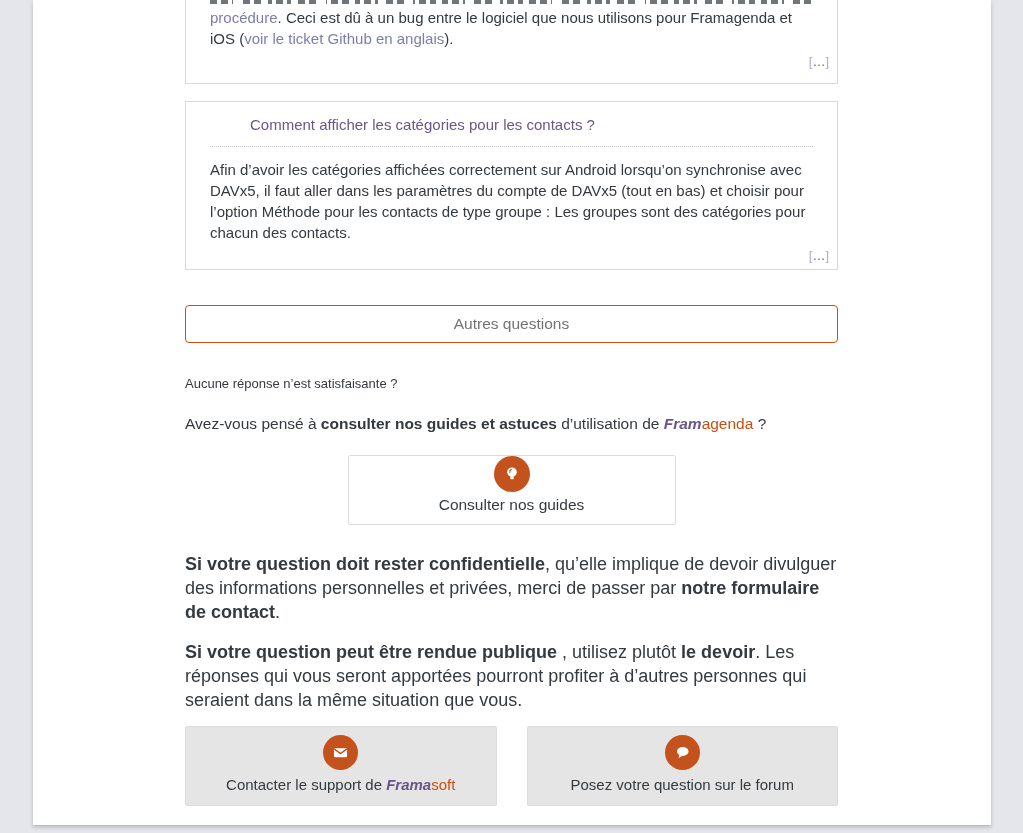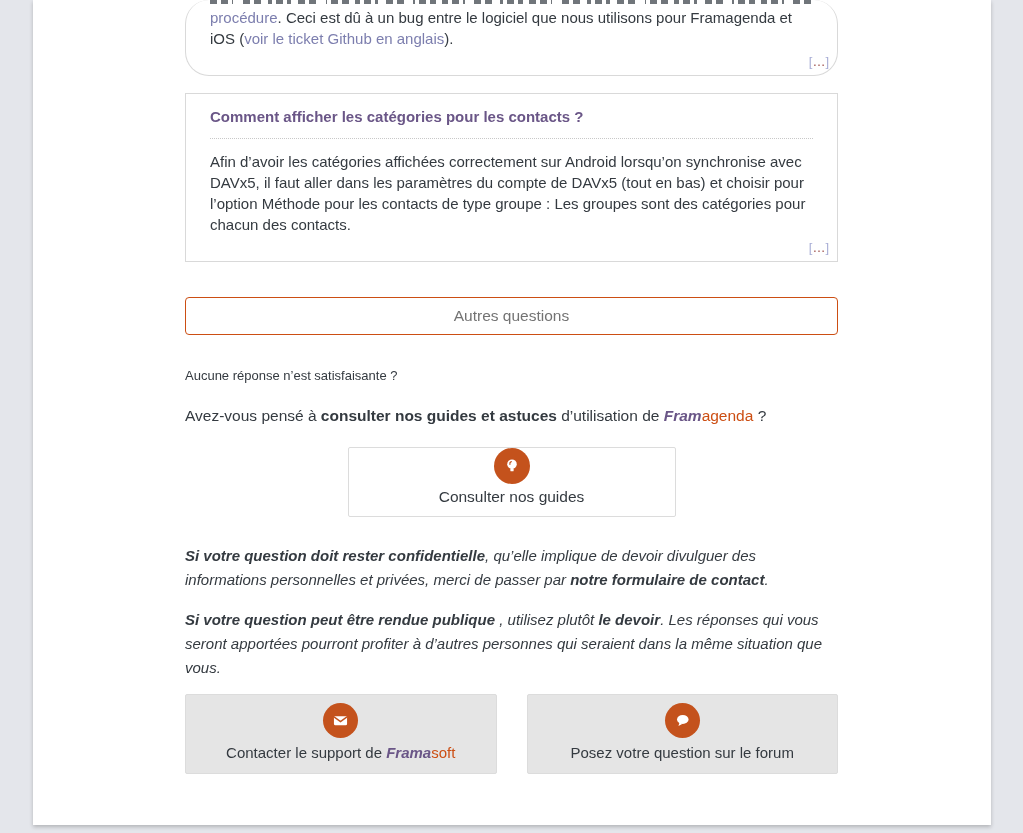"procédure. Ceci est dû à" .faq-card.clipped { border-radius: 24px -> none; padding: 0 24px 6px -> 0 24px 14px }
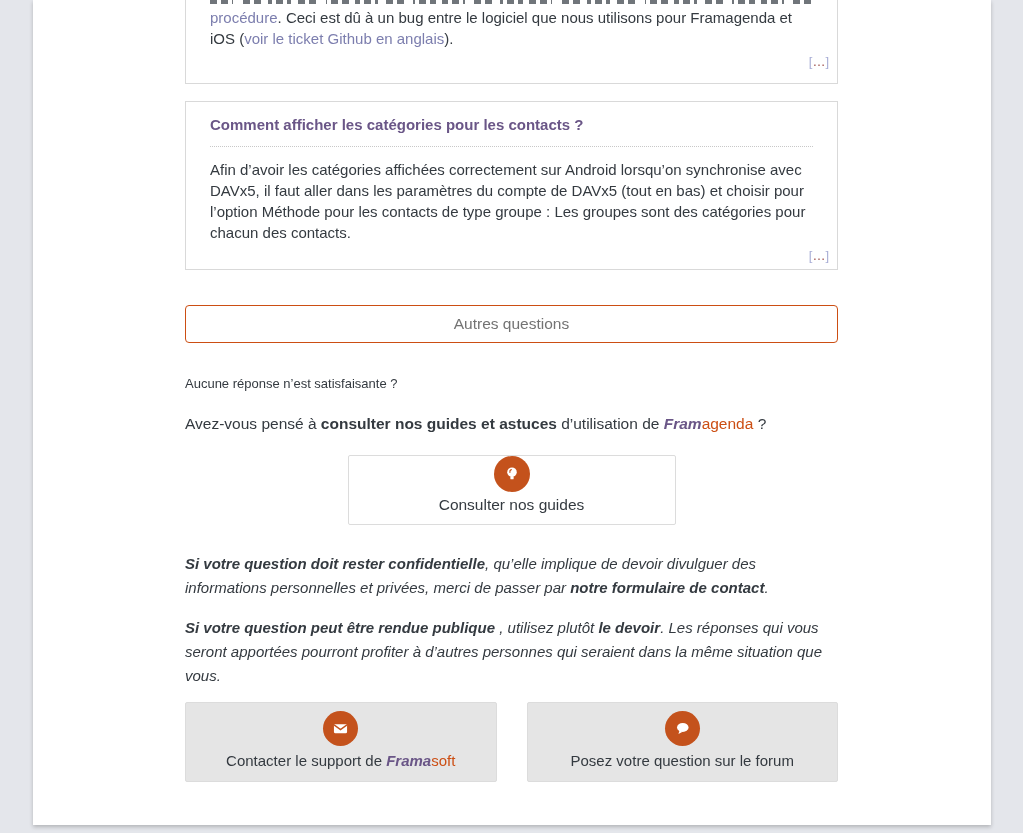"Comment afficher les catégories pour" .faq-question { font-weight: bold -> normal; margin-left: none -> 40px }
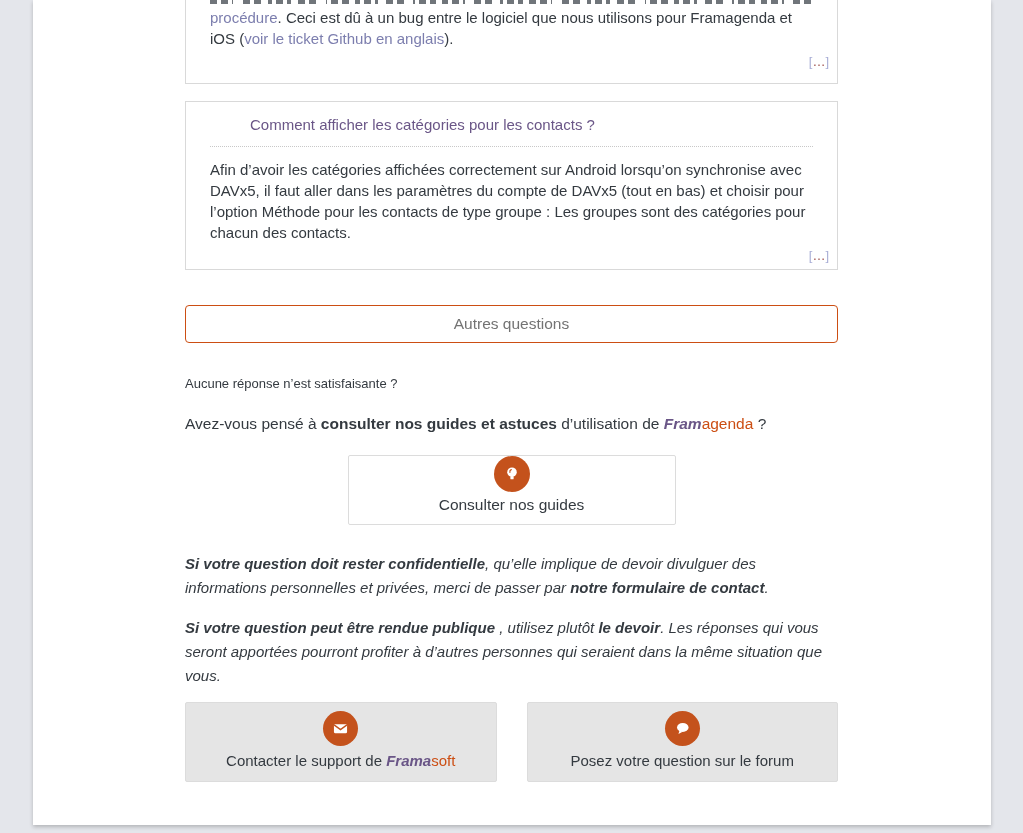"Si votre question doit rester" .para { font-size: 15px -> 18px; font-style: italic -> none }
